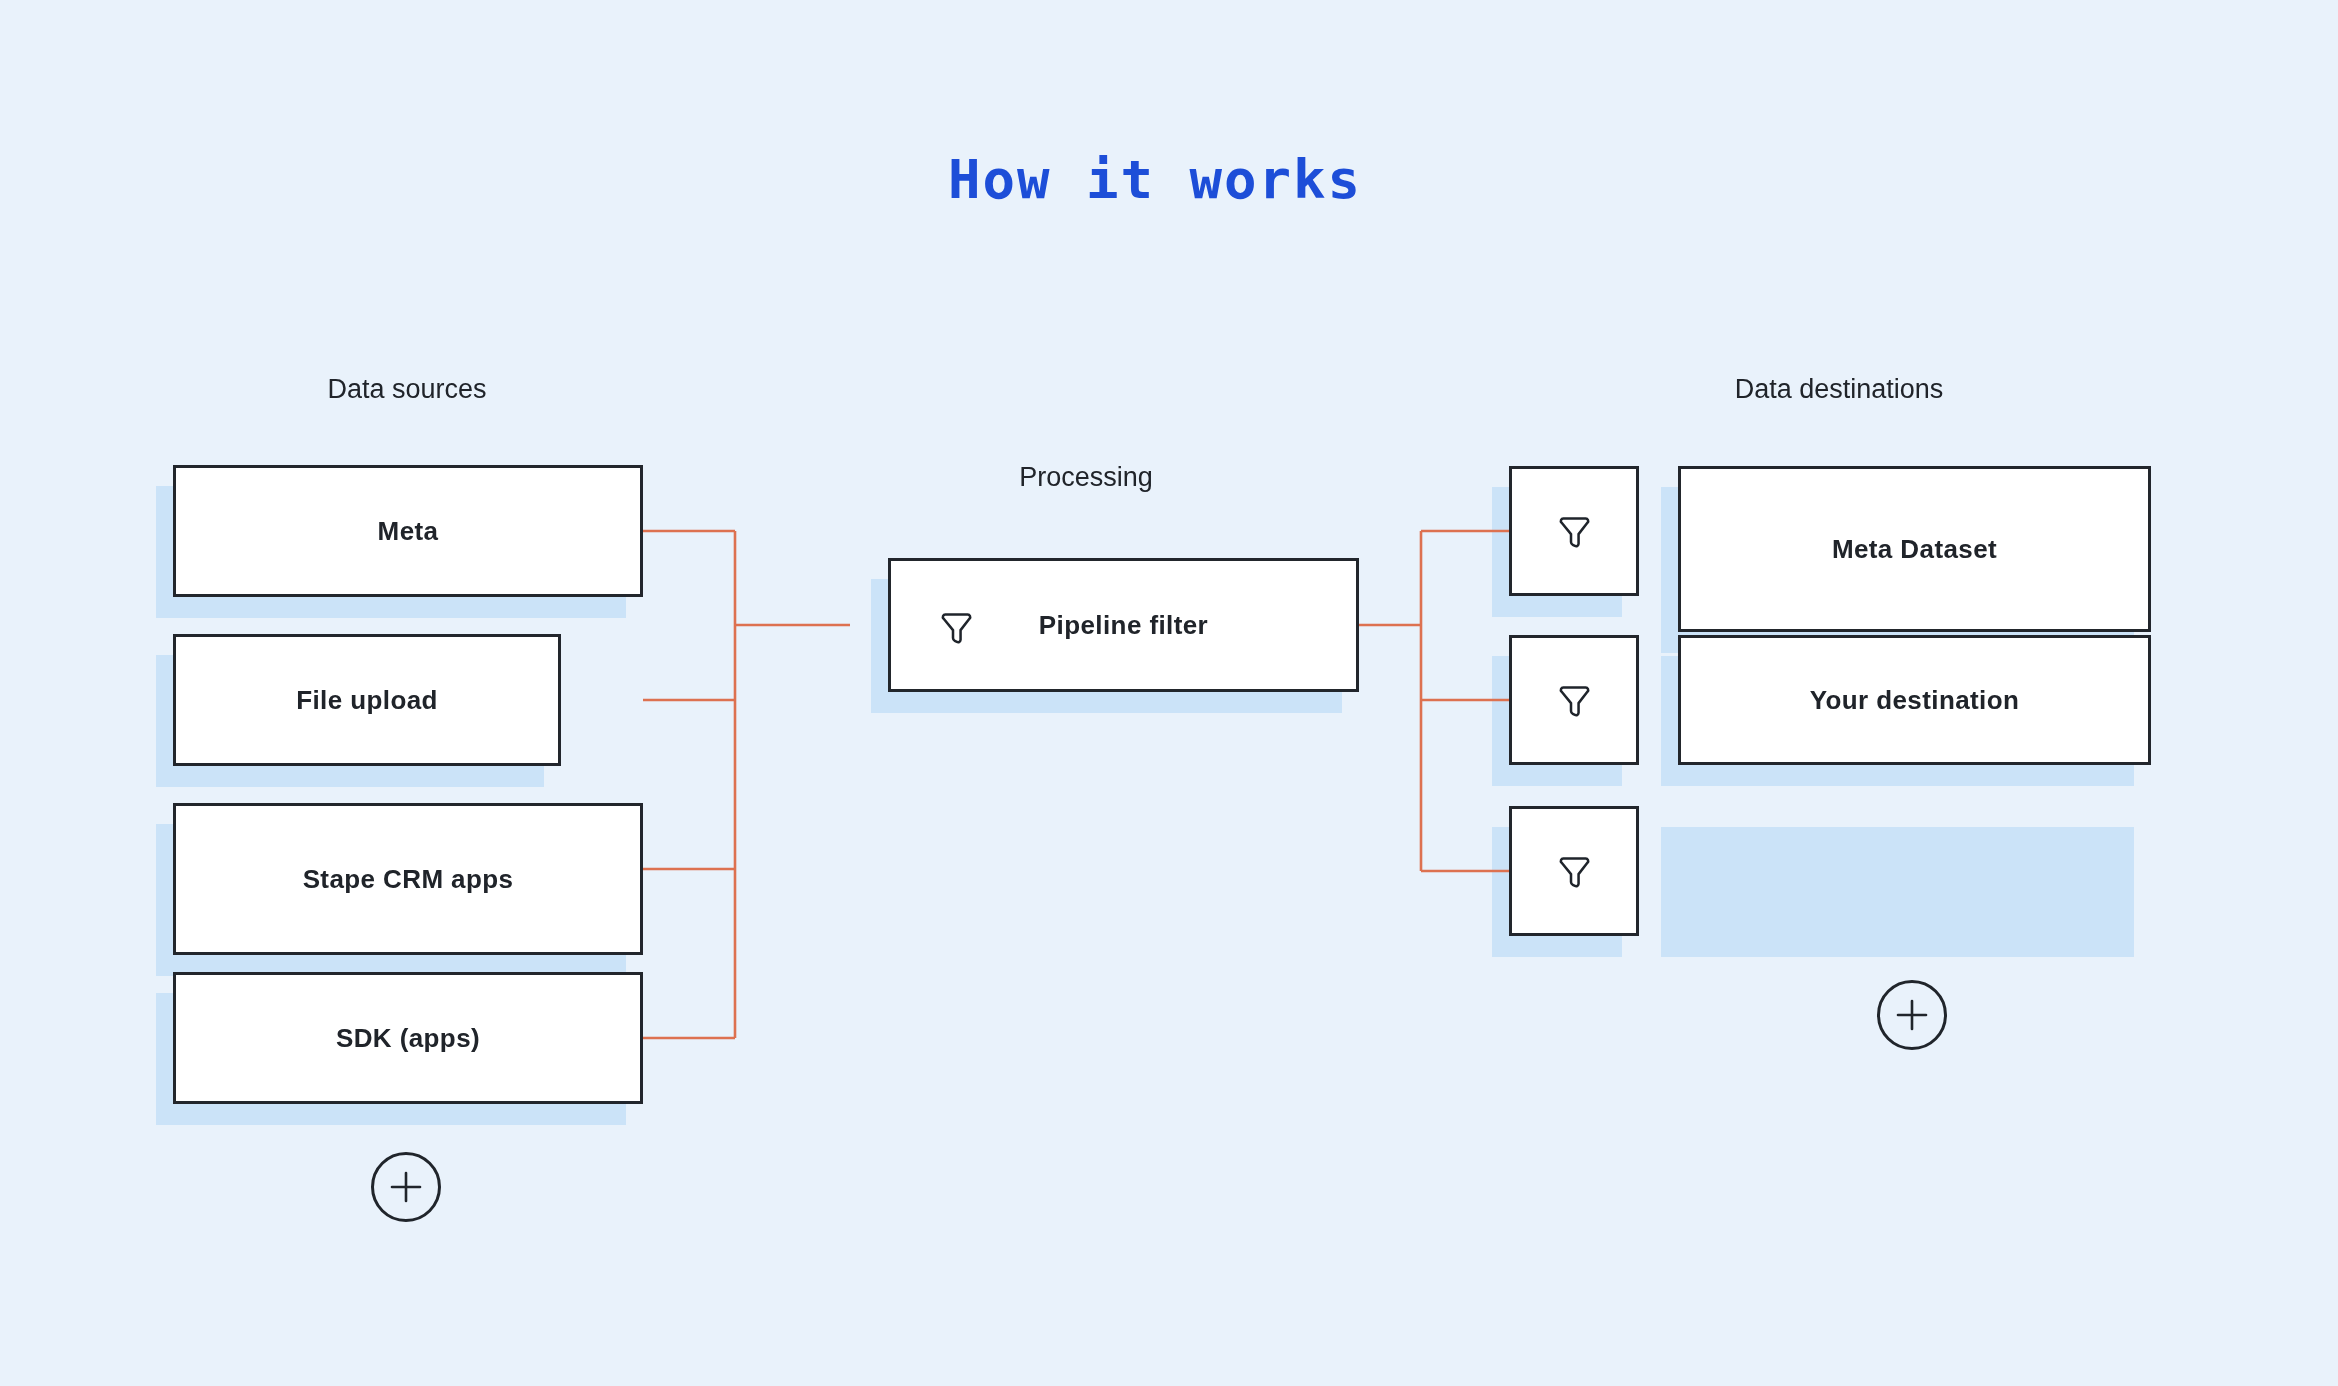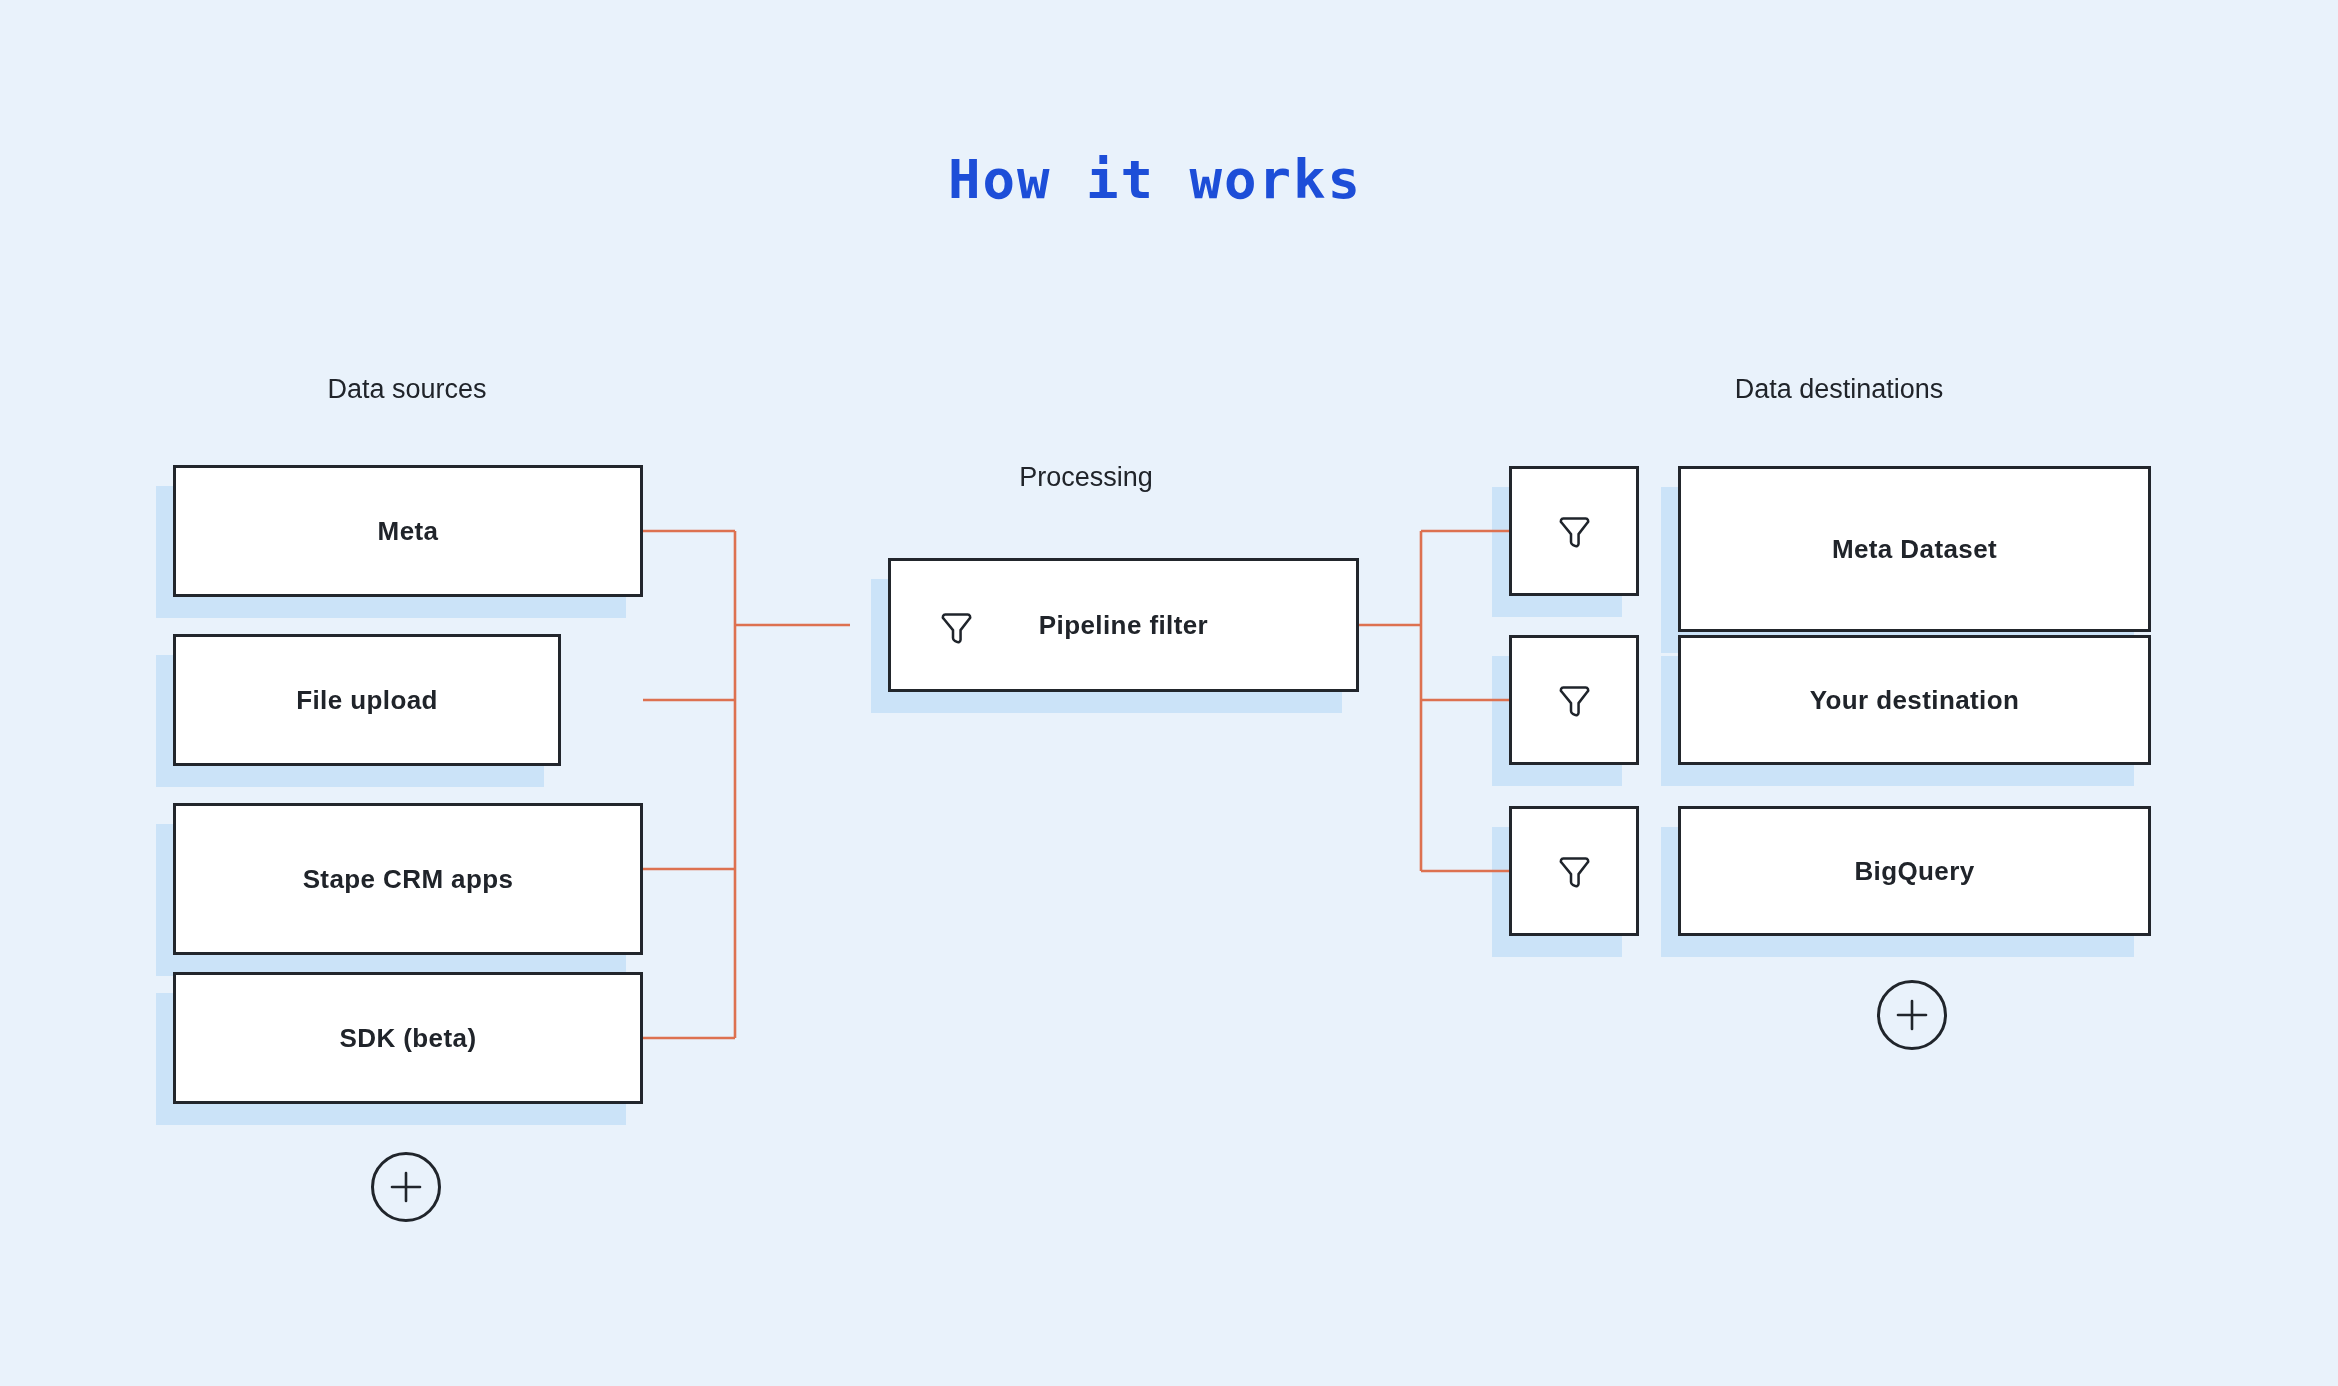"BigQuery" div.node { html: <div> <span>BigQuery</span> </div> -> none }
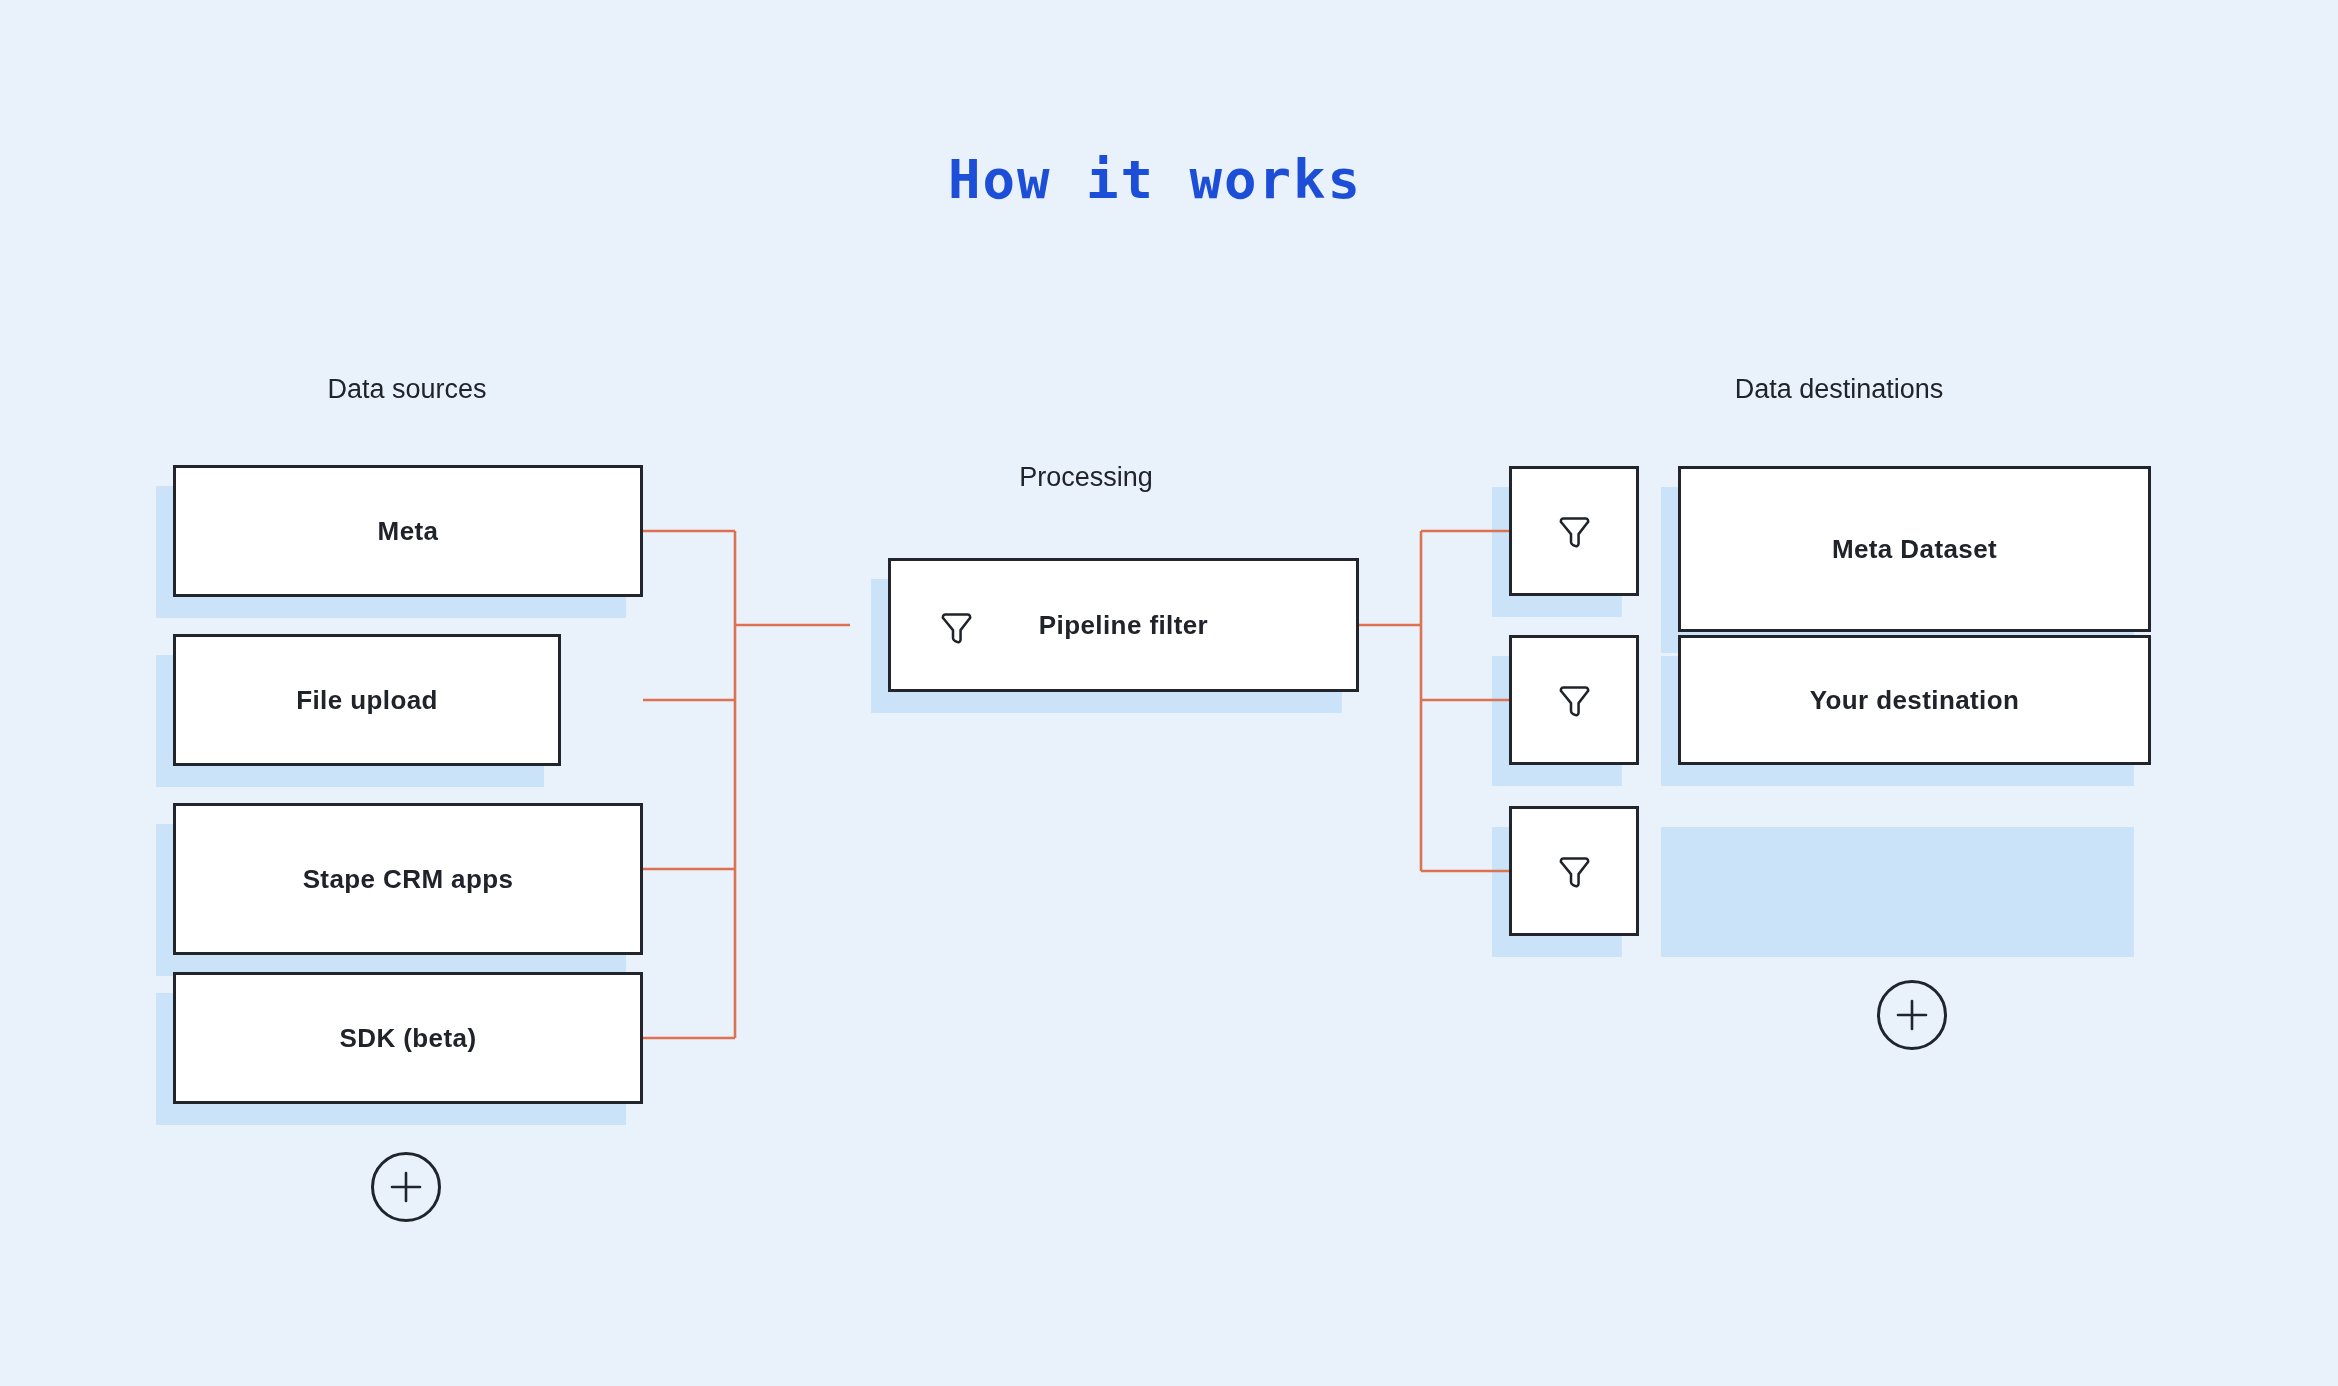"SDK (beta)" span.node-label { text: beta -> apps }
